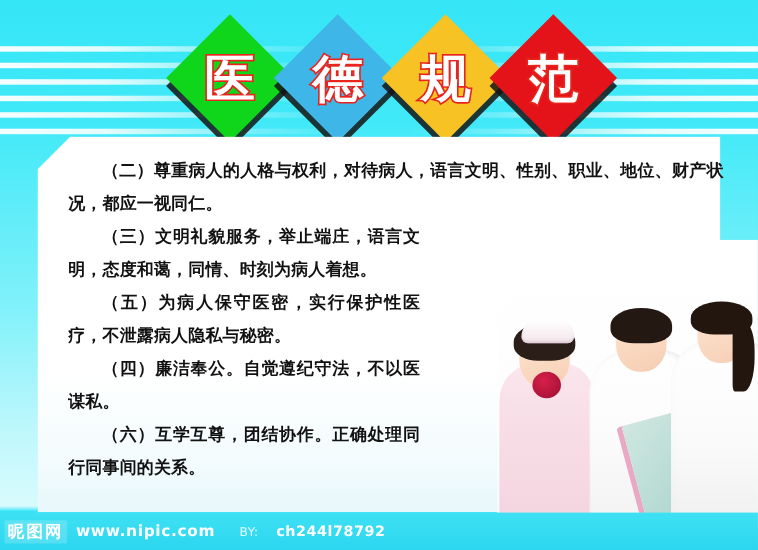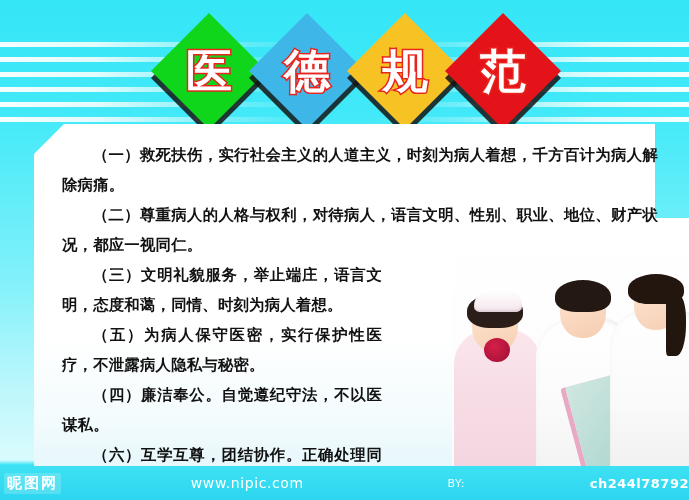"（一）救死扶伤，实行社会主义的人道主义，时刻为病人着想，千方百计为病人解除病痛。" p { html: <p>（一）救死扶伤，实行社会主义的人道主义，时刻为病人着想，千方百计为病人解除病痛。</p> -> none }
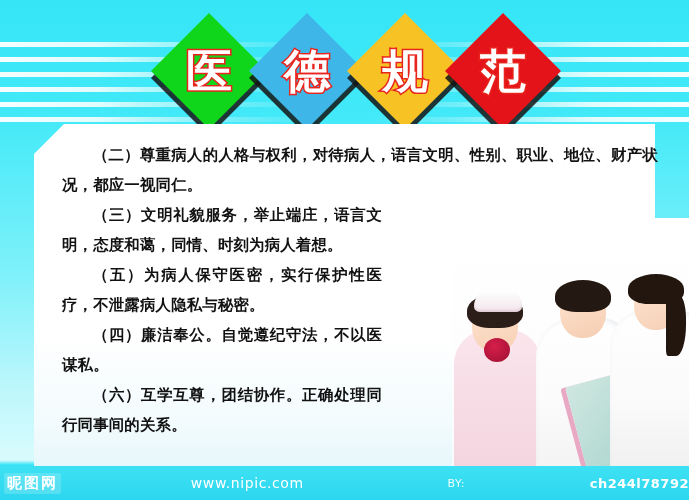"昵图网" .wmbar { justify-content: space-between -> none }
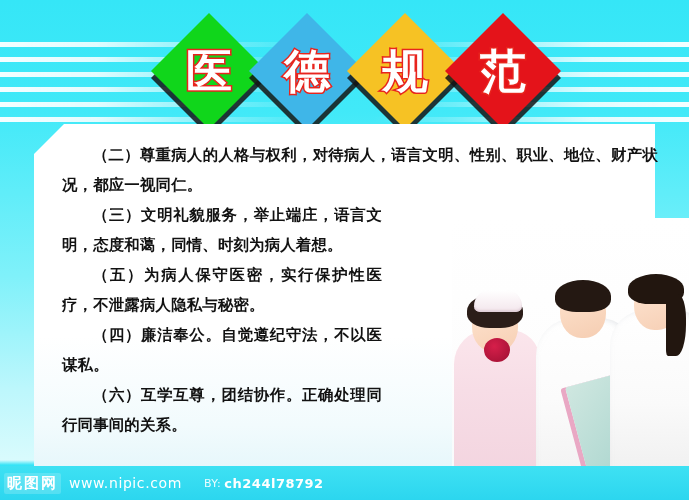"www.nipic.com" .wm-url { font-weight: 400 -> 700 }
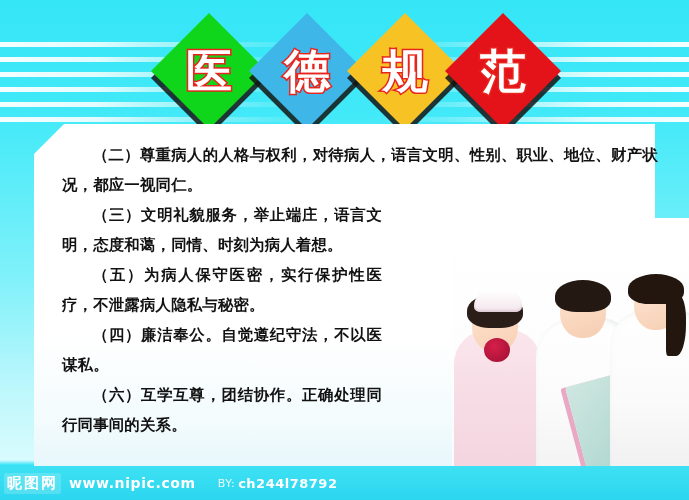"ch244l78792" .wm-user { margin-left: 3px -> 16px }
